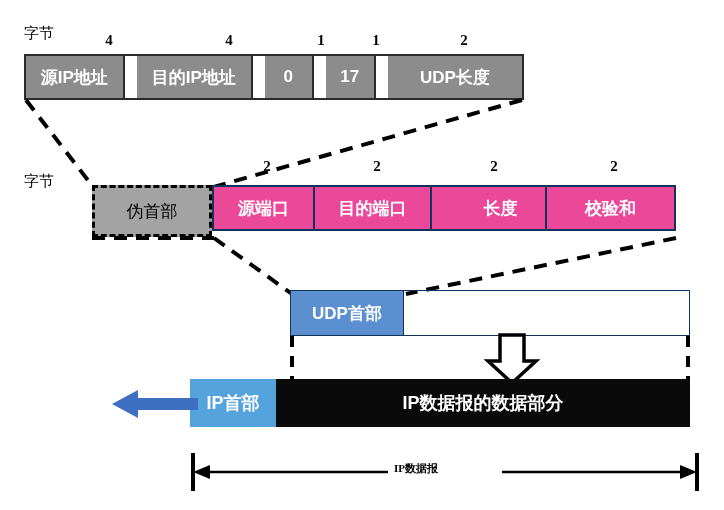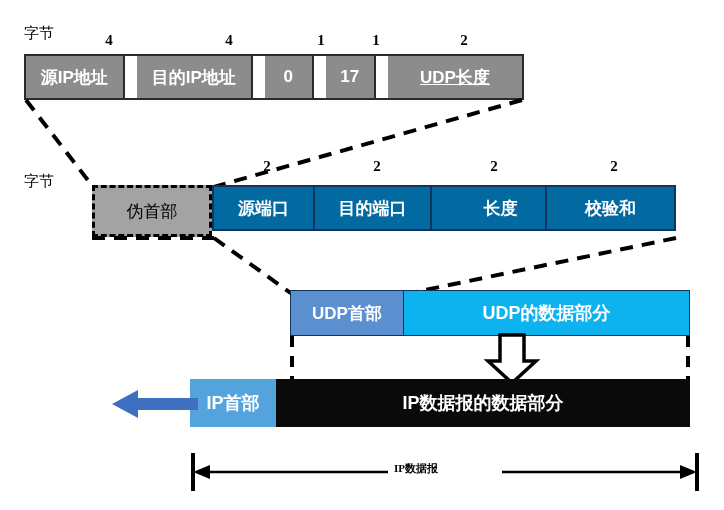"UDP长度" .pseudo-cell:last-child { text-decoration: underline -> none }
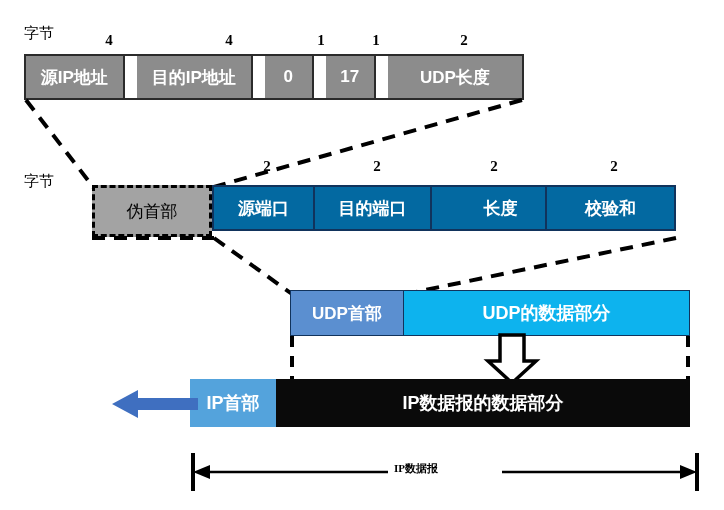"源端口" .udp-cell { background: #0369a1 -> #ec4899 }
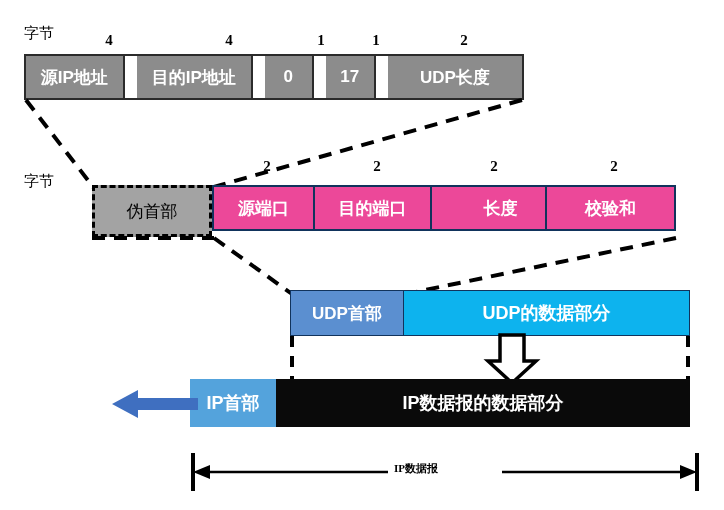"UDP的数据部分" div.seg { html: <div>UDP的数据部分</div> -> none }
